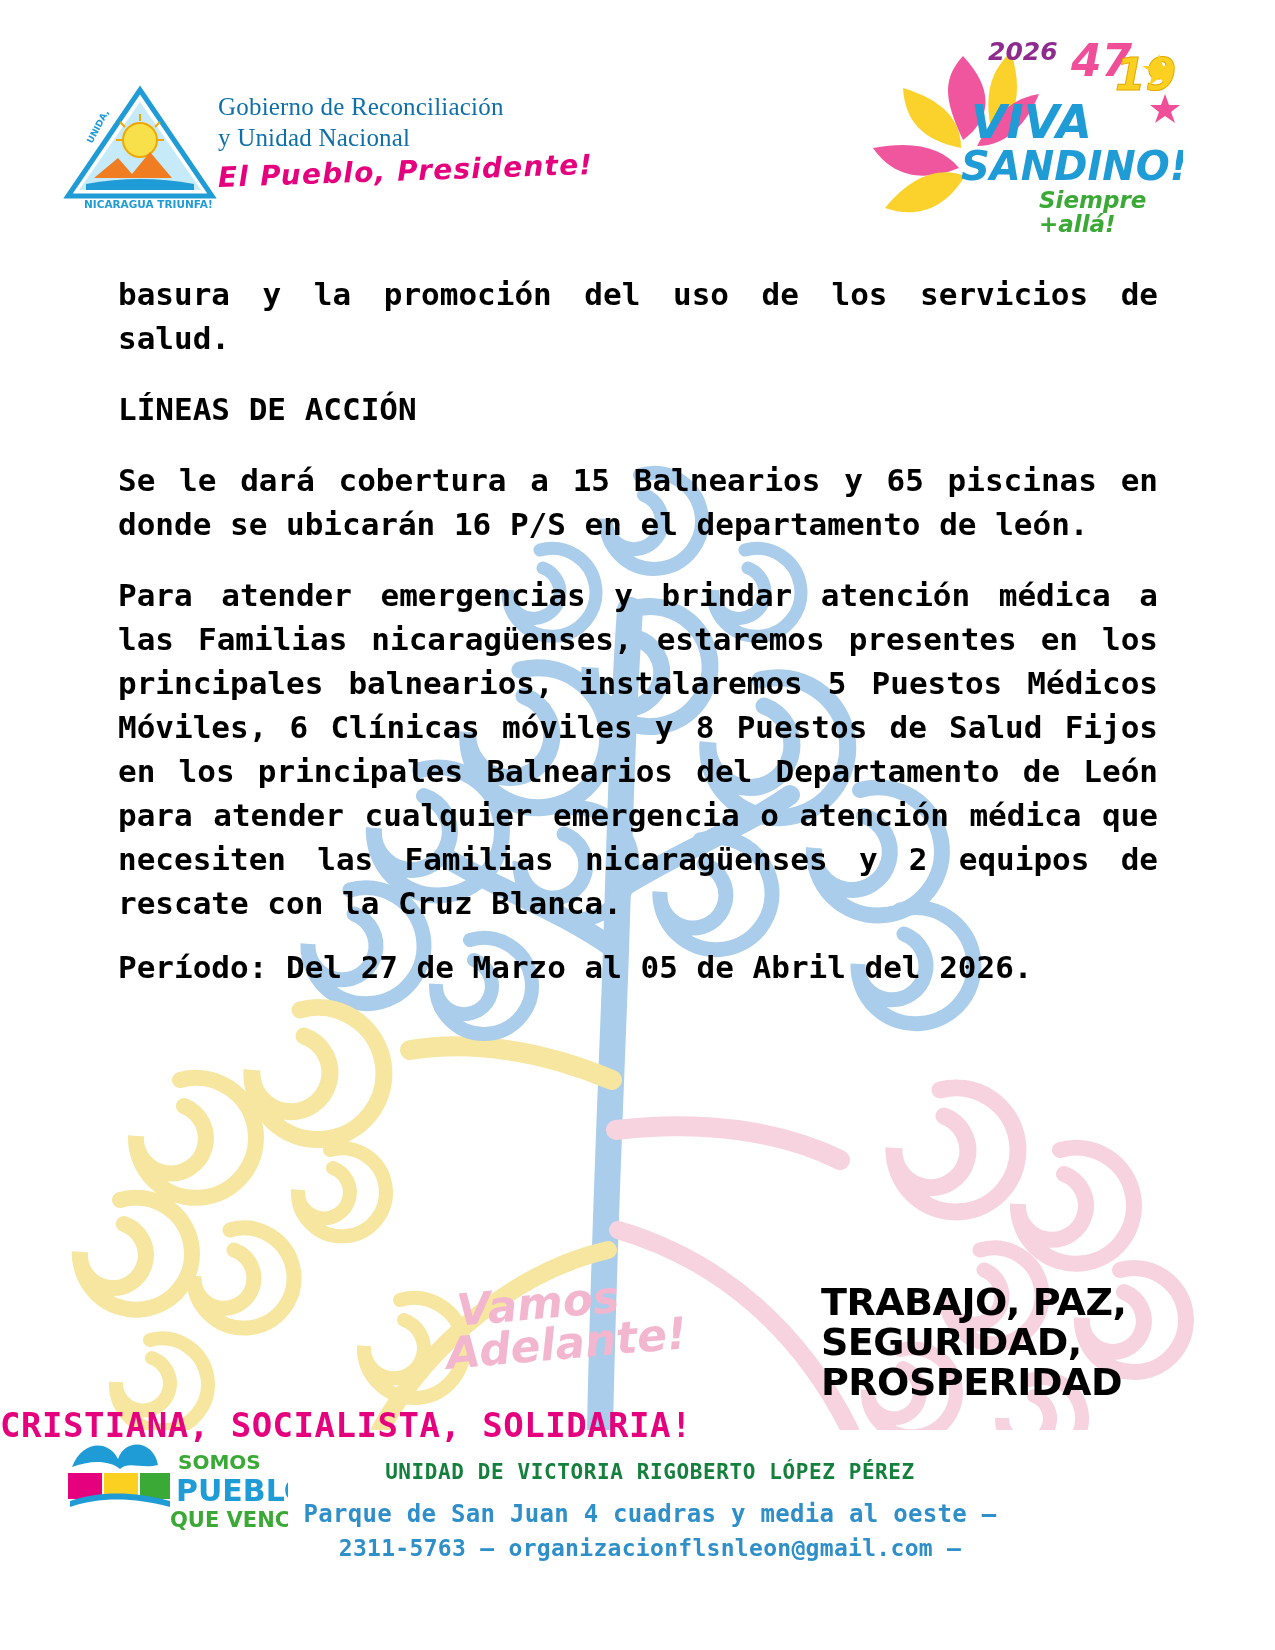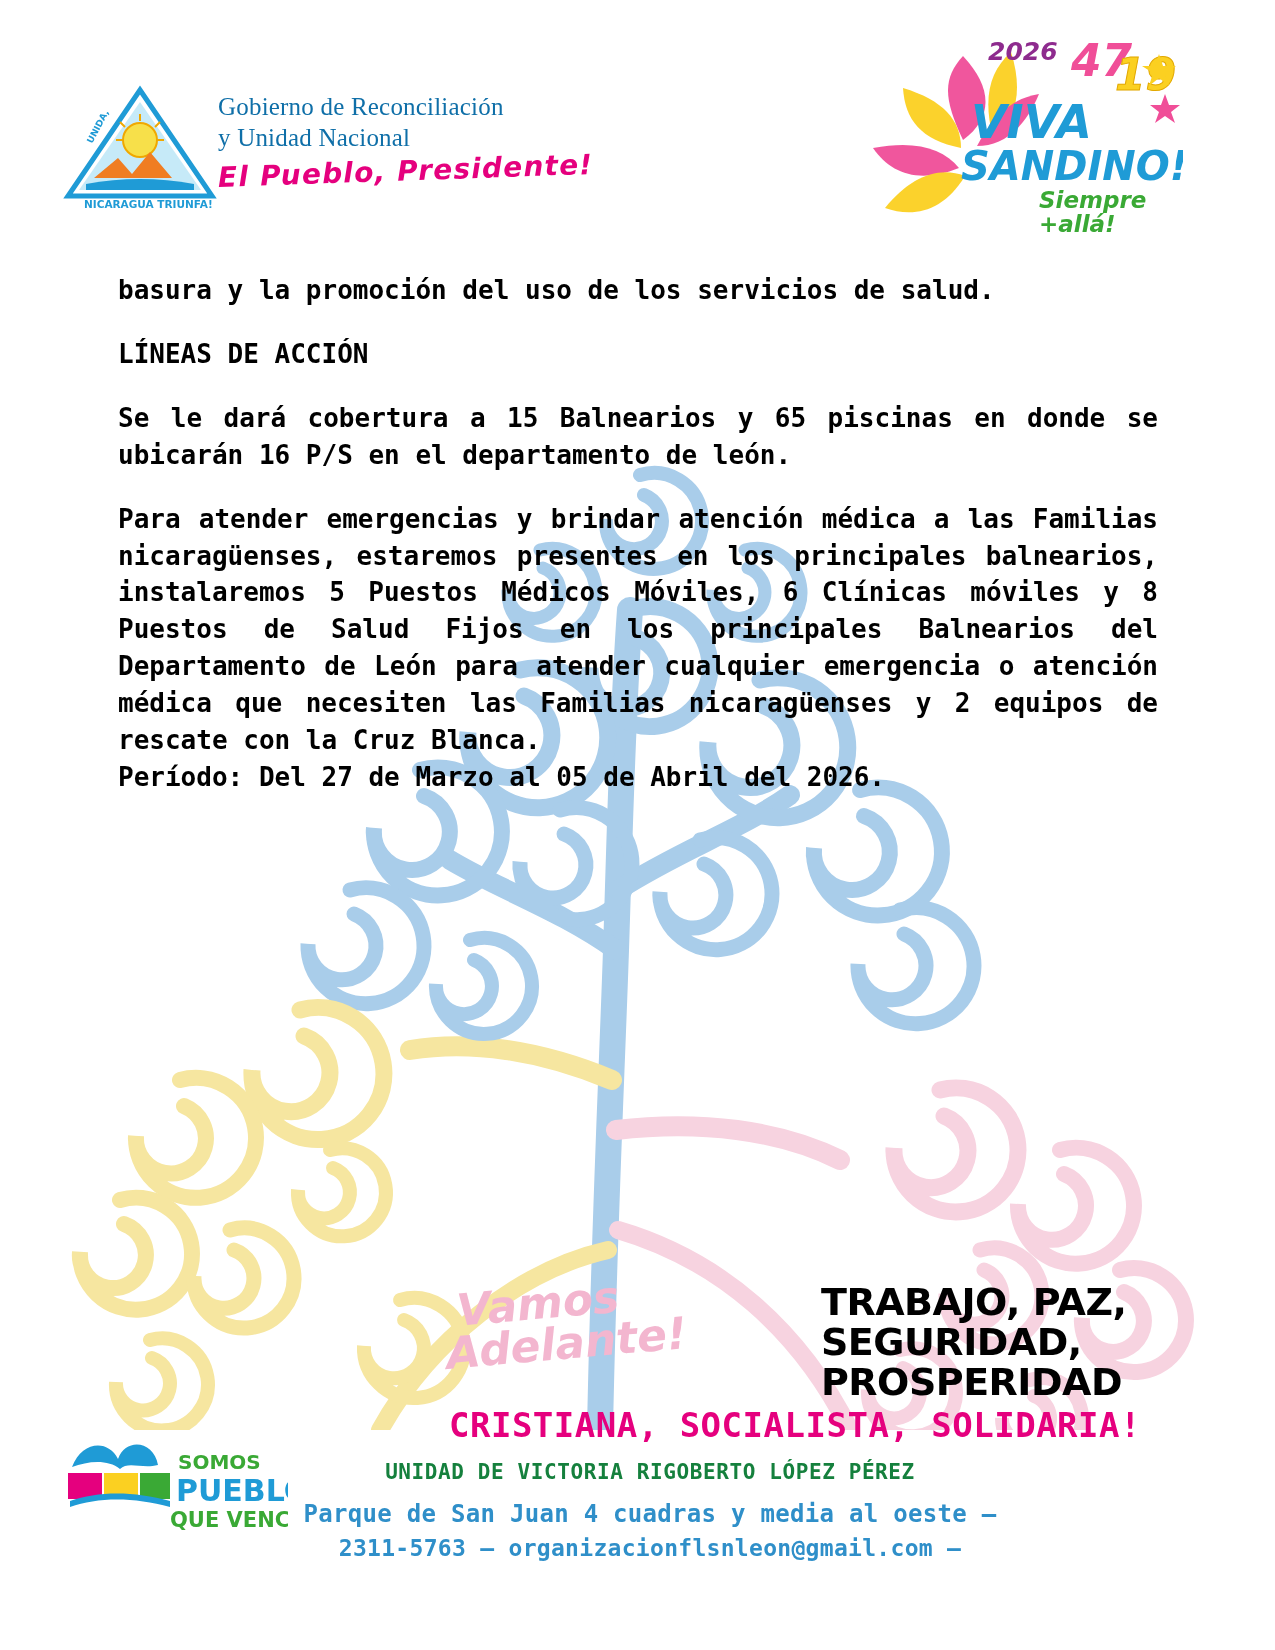"basura y la promoción del" .content { font-size: 26px -> 31px }
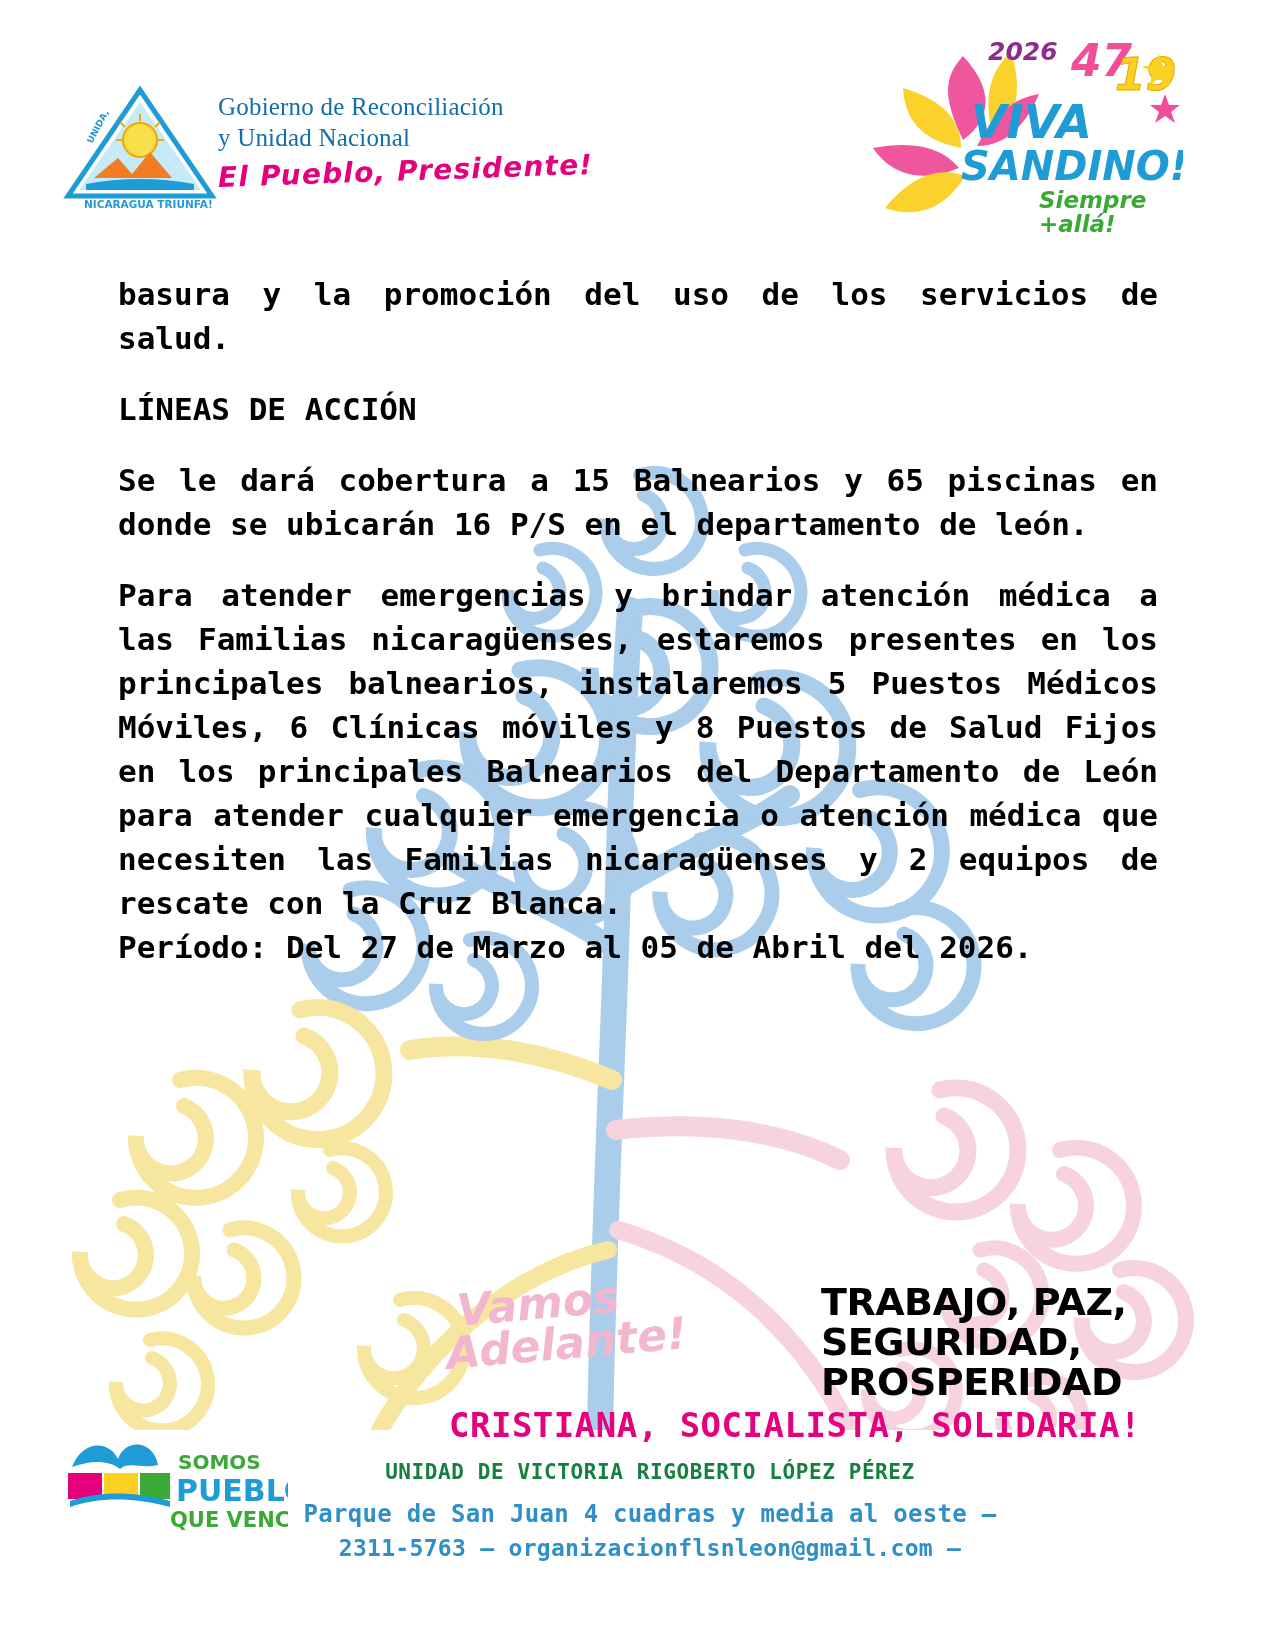"Período: Del 27 de Marzo" .content p.last { margin-top: none -> 20px }
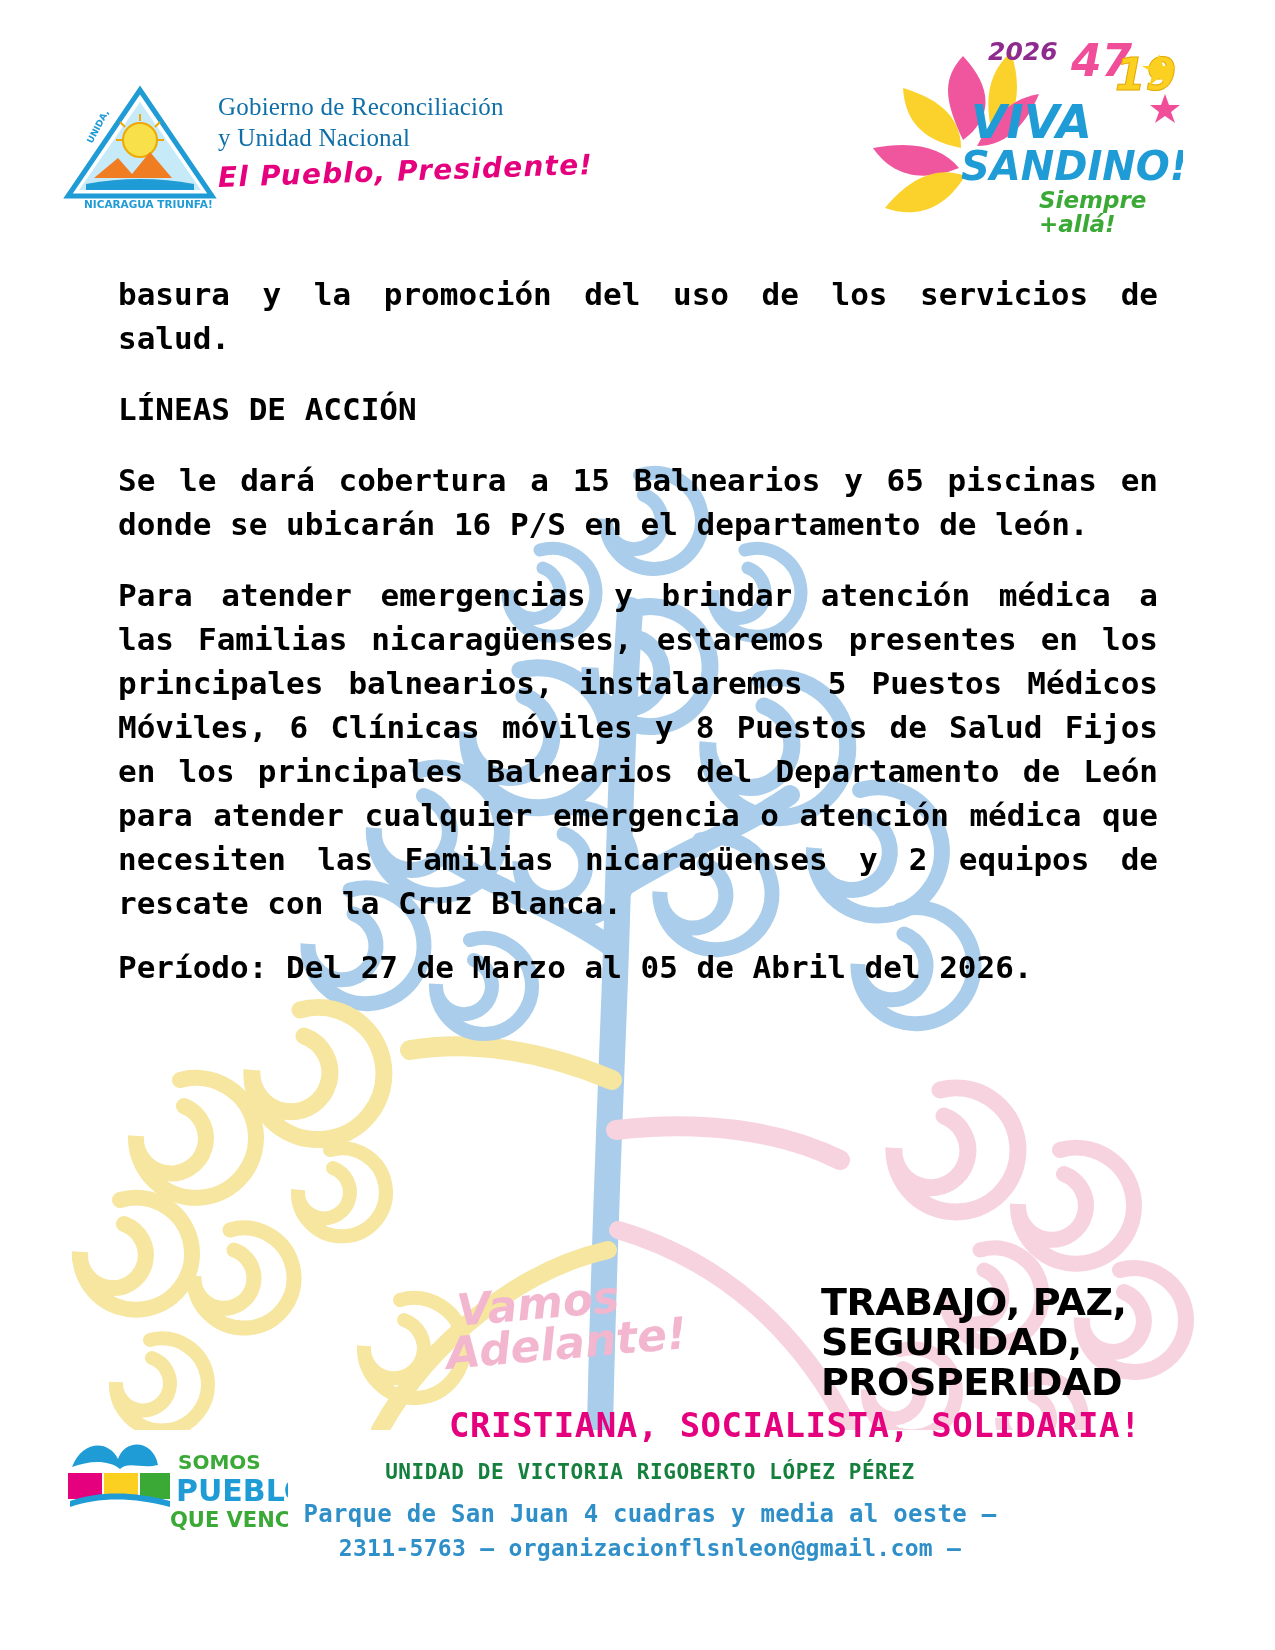"CRISTIANA, SOCIALISTA, SOLIDARIA!" .cristiana { text-align: right -> left }
